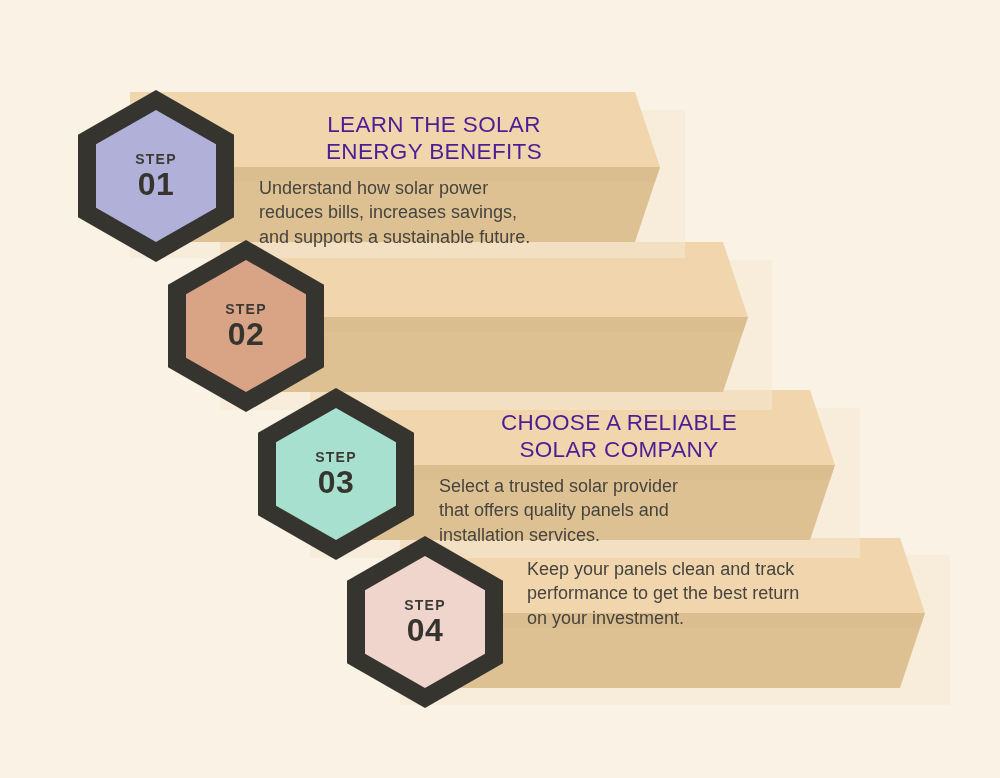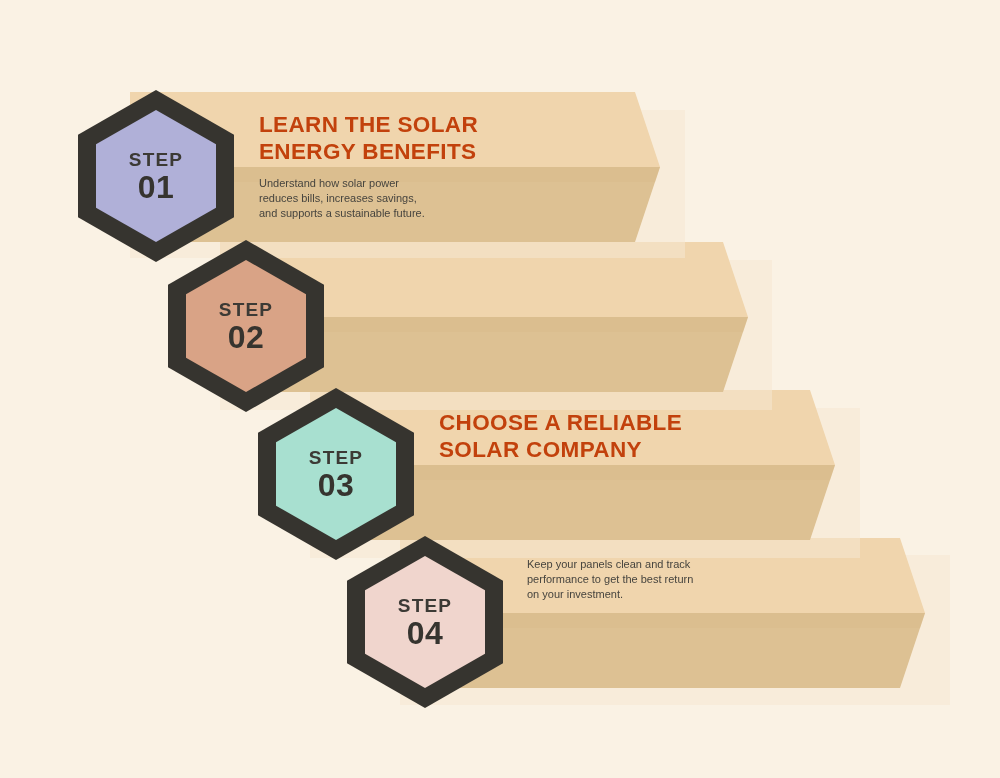"LEARN THE SOLAR" .step-title { color: #c2410c -> #4c1d95; font-weight: bold -> normal; text-align: none -> center }
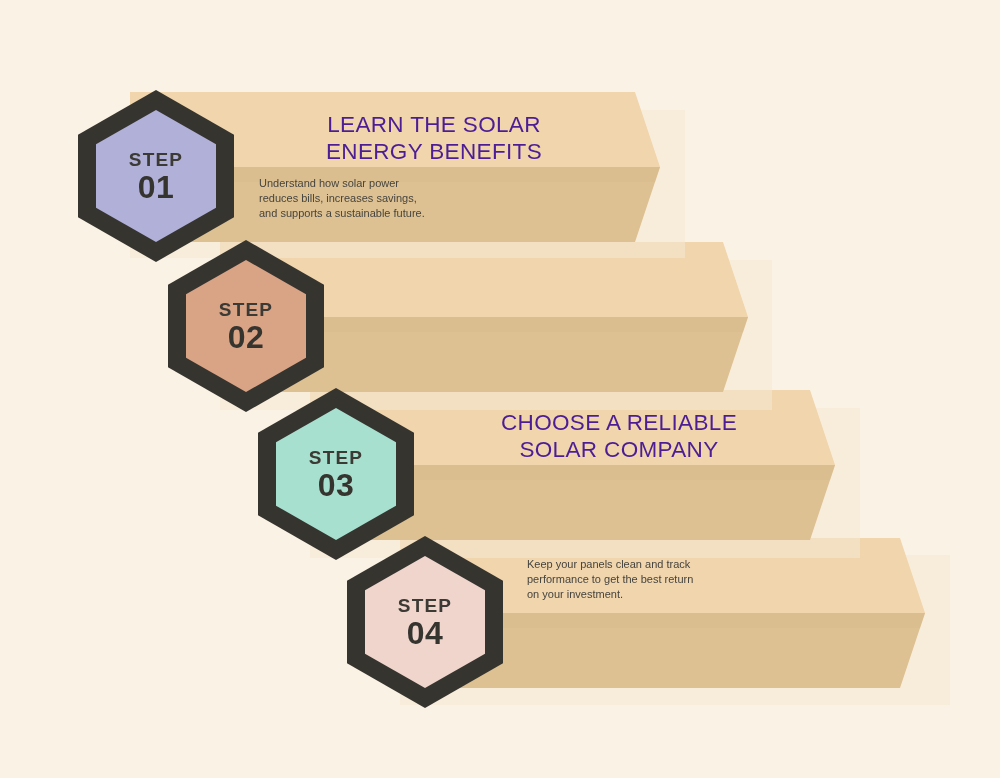"STEP" .hex-step-label { font-size: 19px -> 14px }
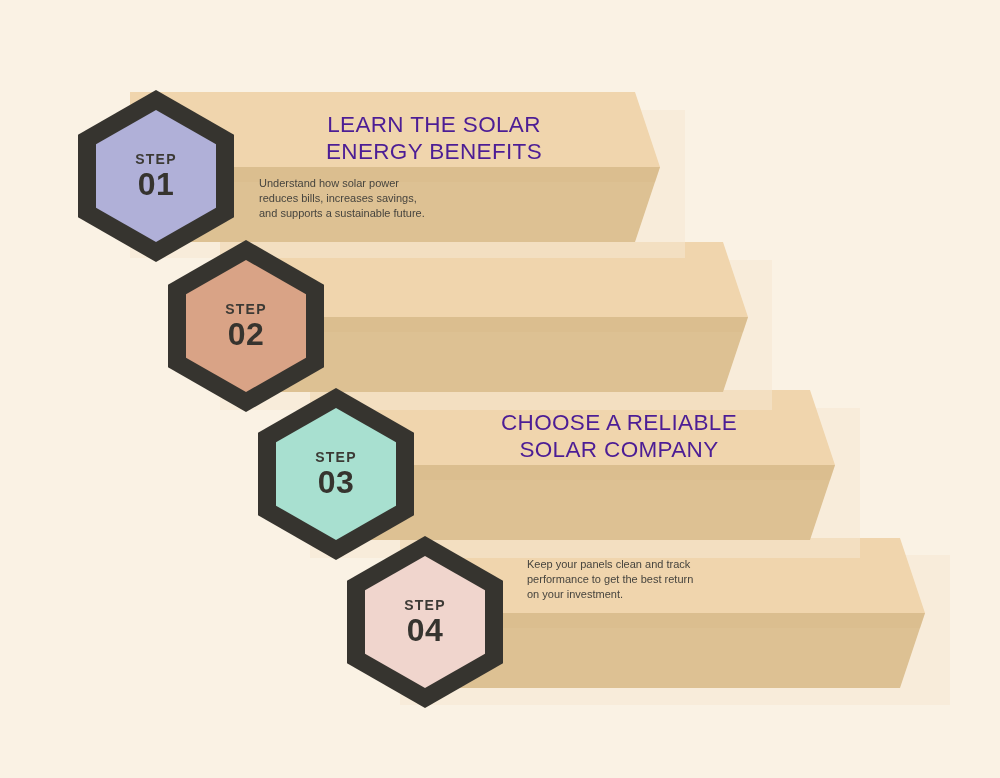"Understand how solar power" .step-desc { font-size: 11px -> 18px }
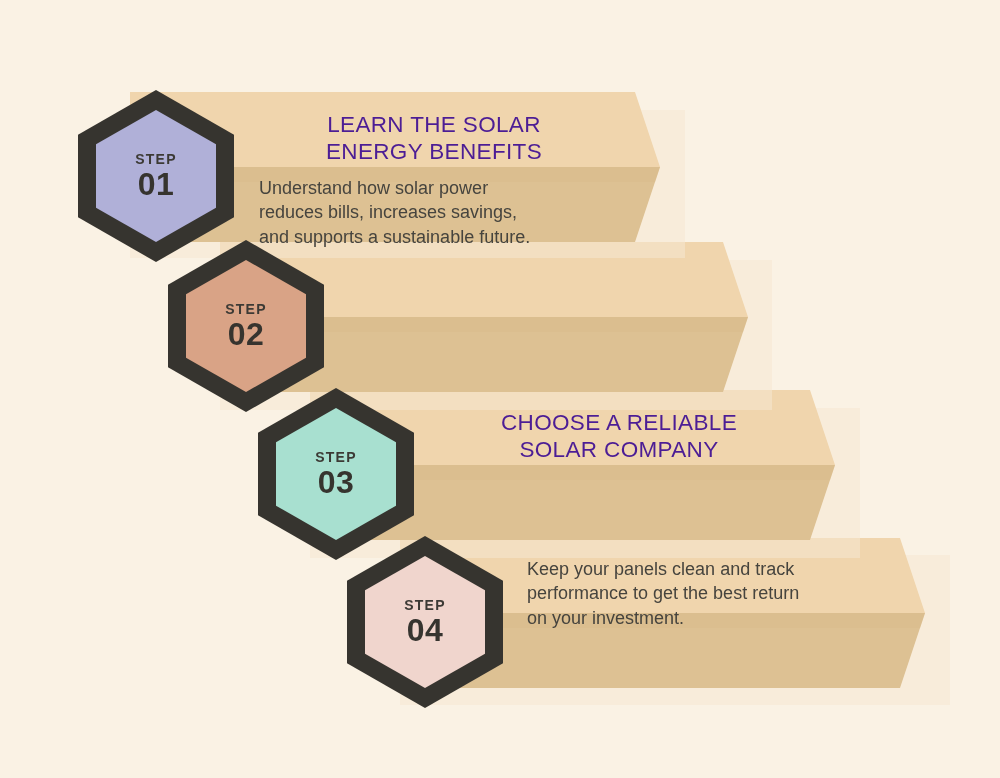"Select a trusted solar provider" div.step-desc { html: none -> <div>Select a trusted solar provider that offers quality panels and installation services.</div> }
